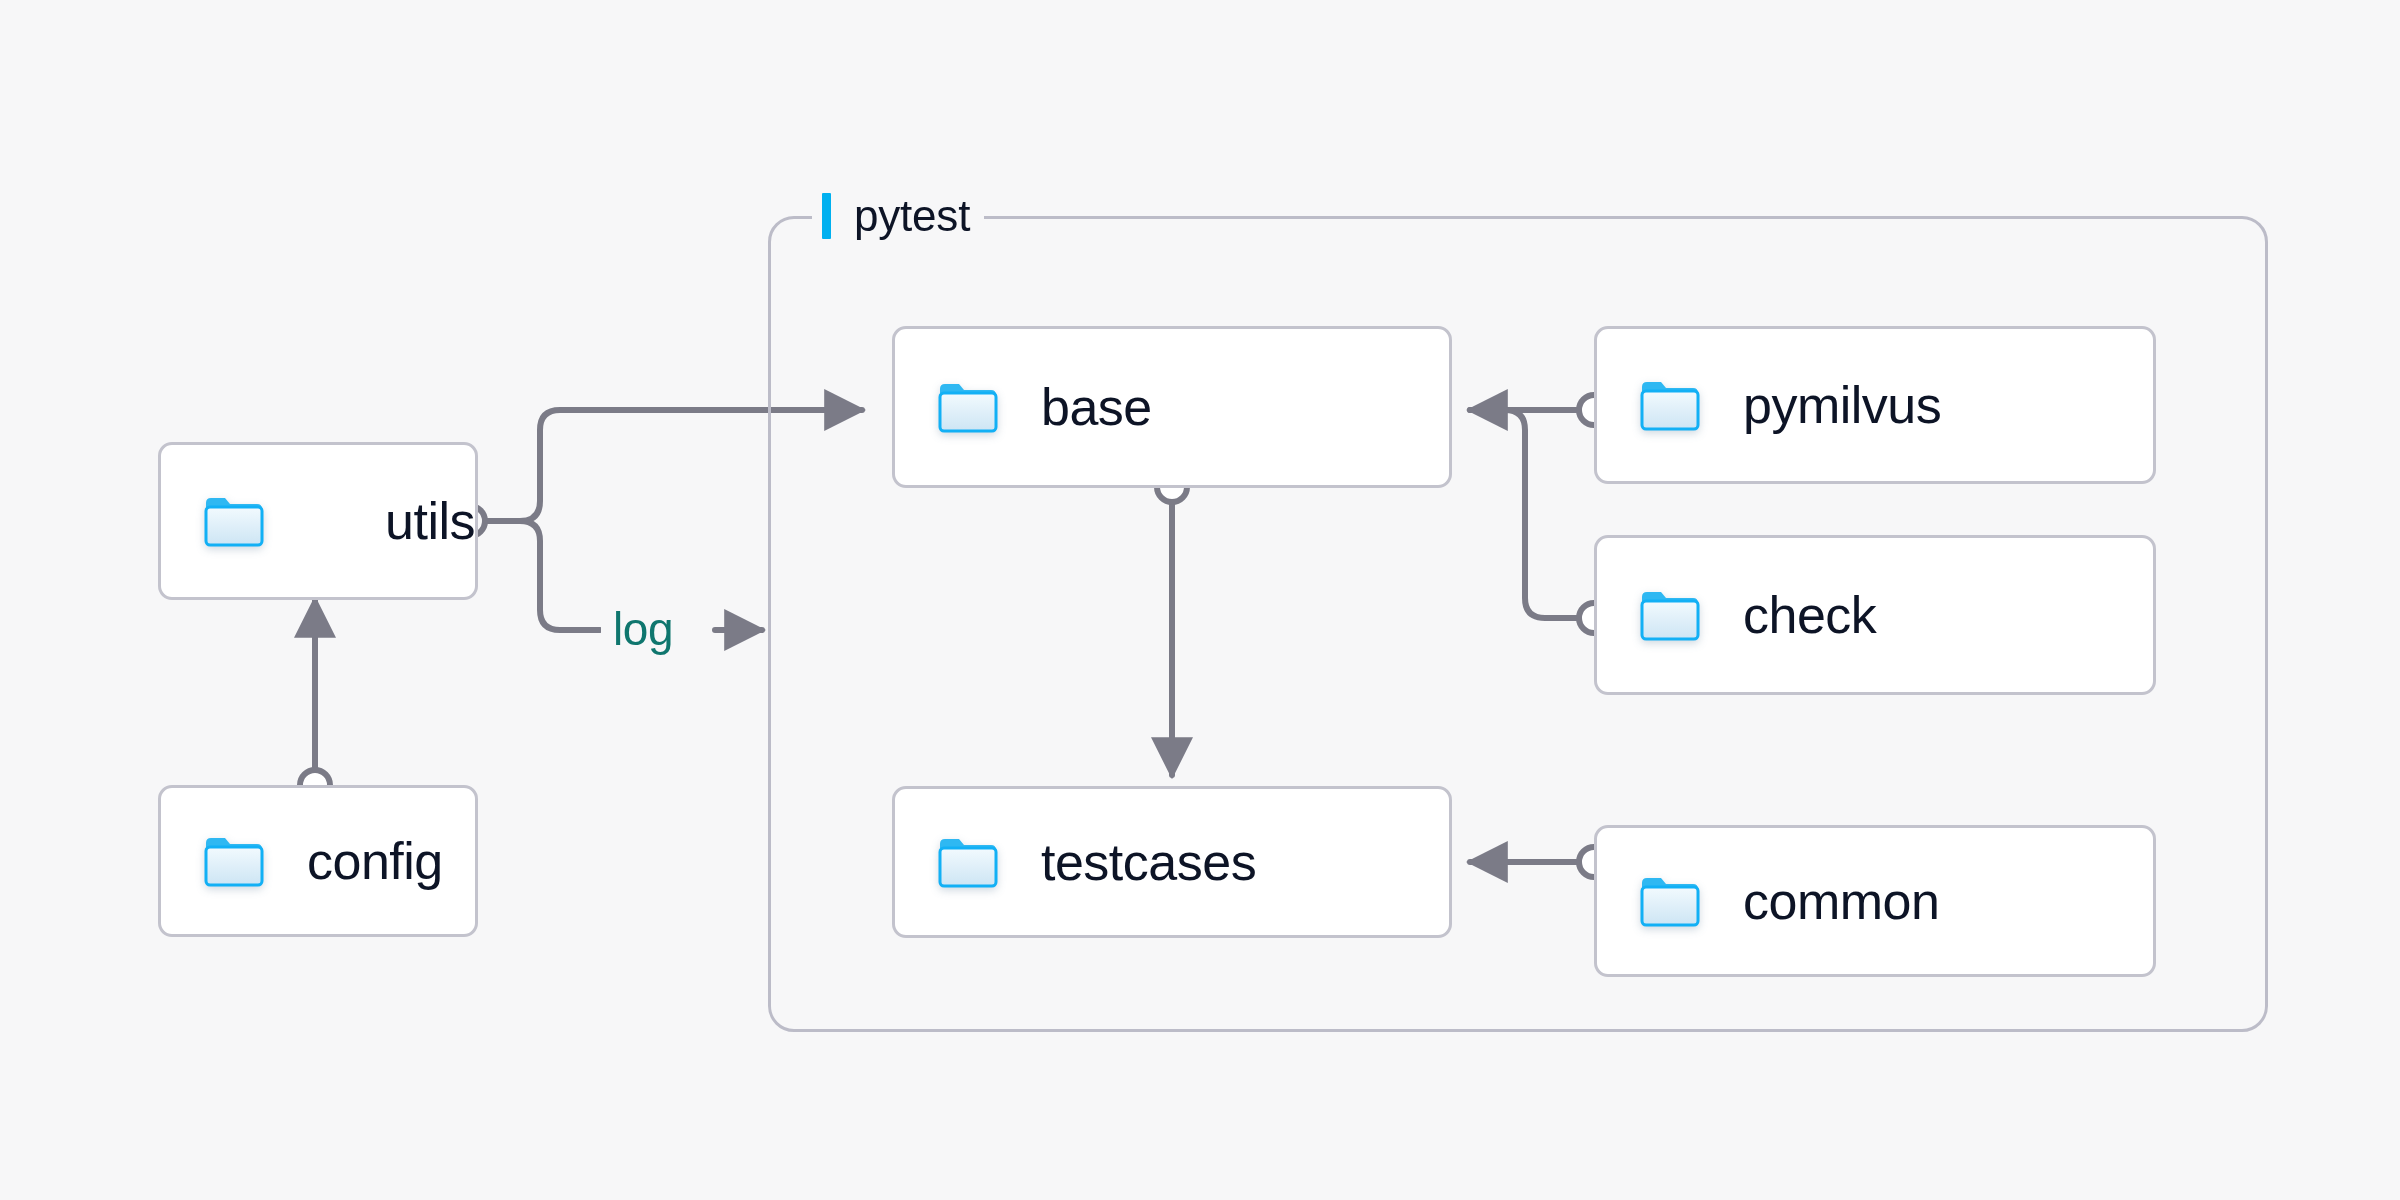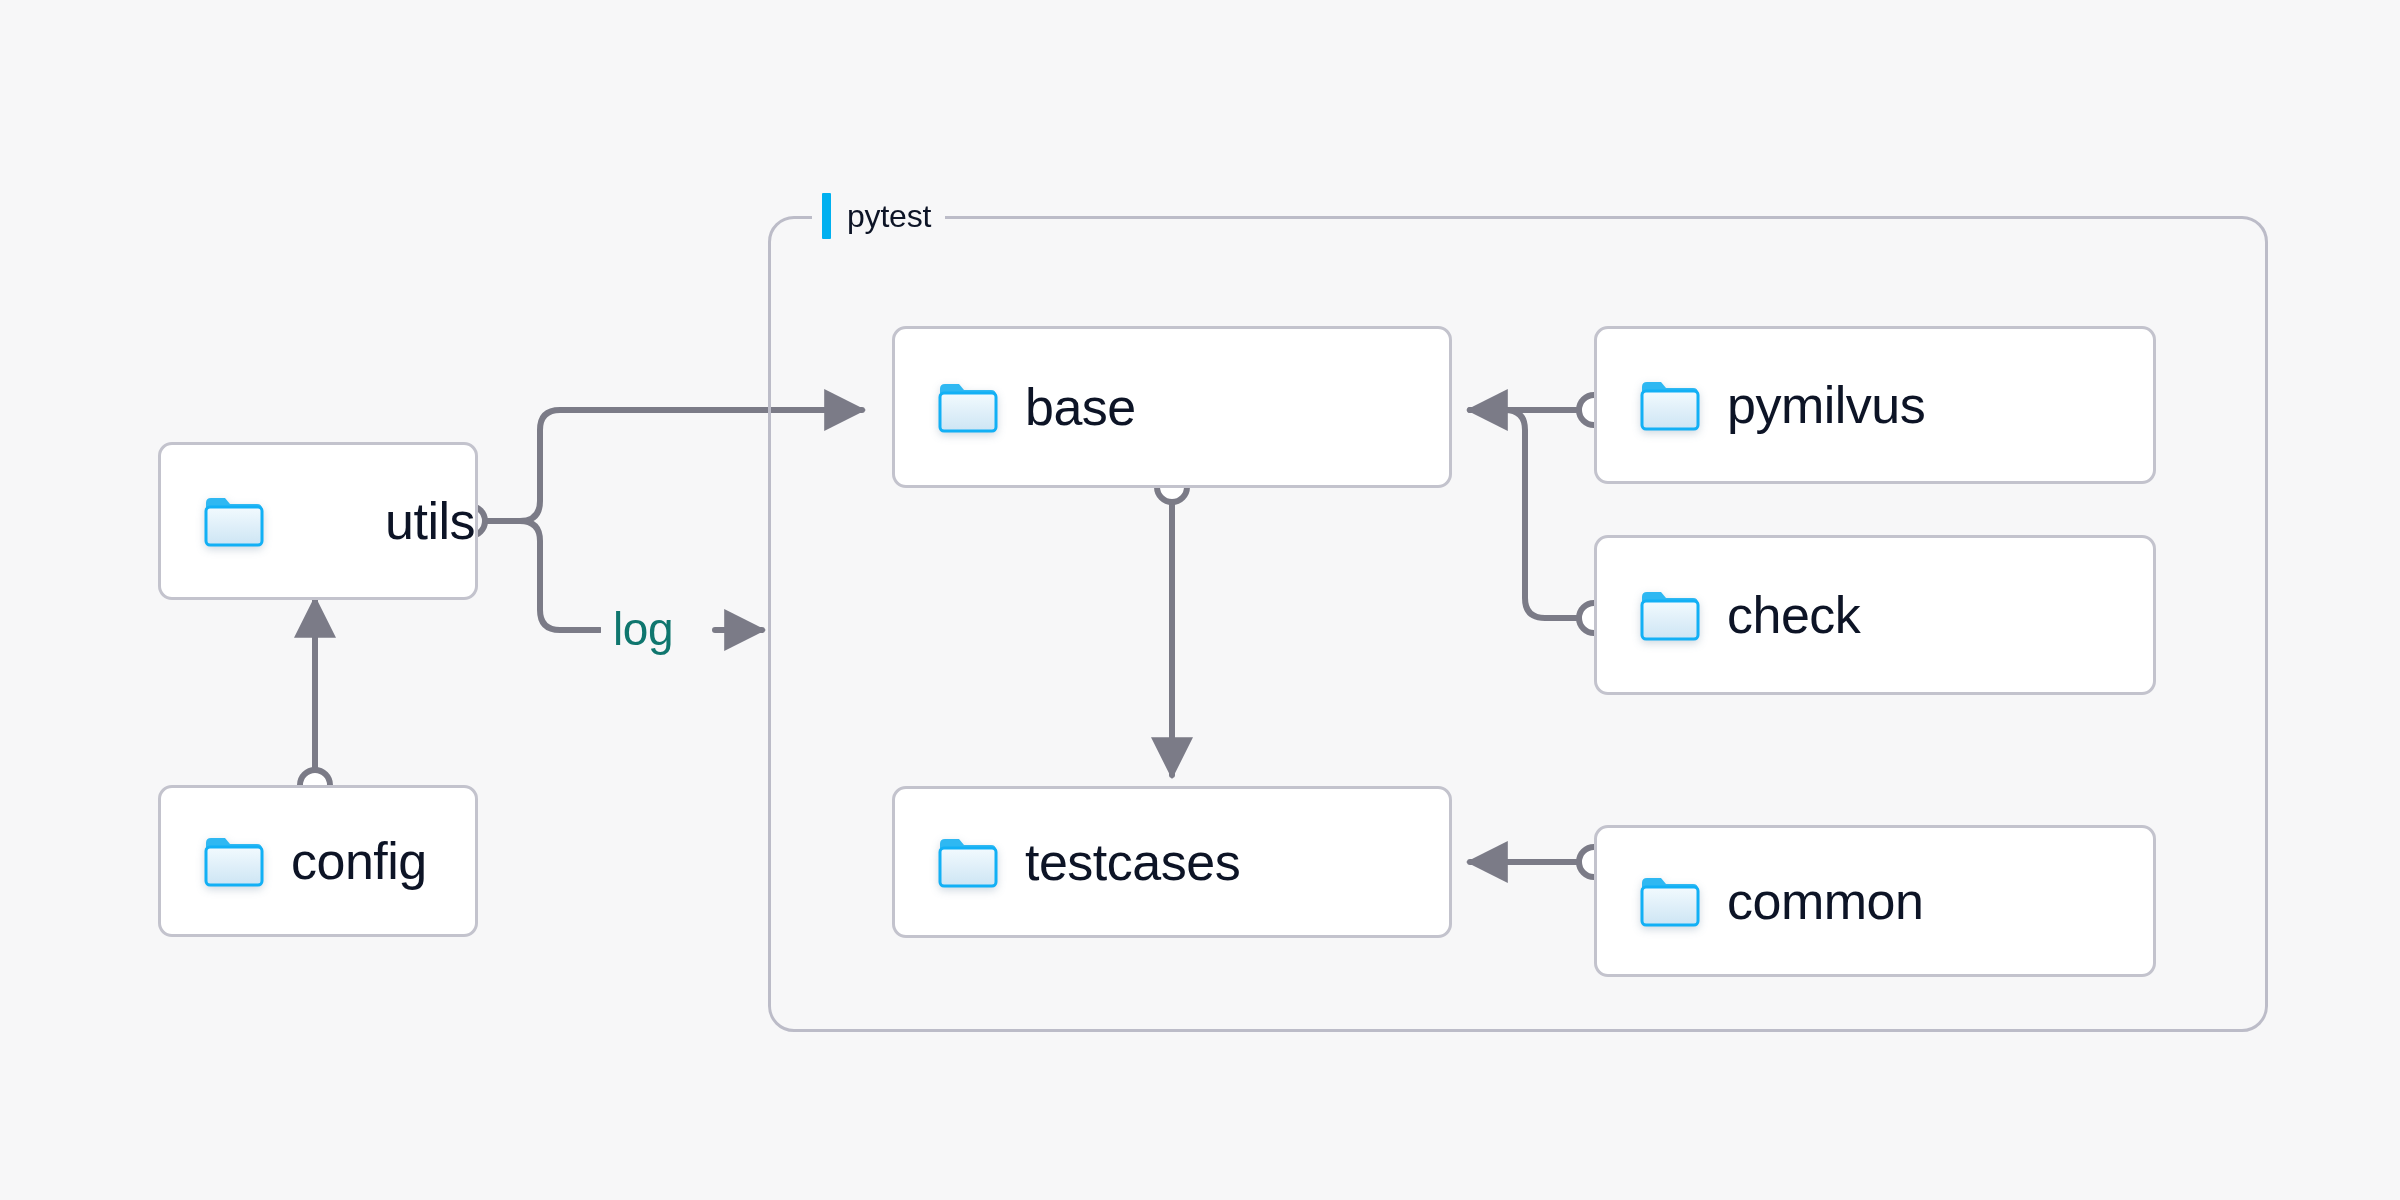"pytest" .group-title { font-size: 32px -> 44px; margin-left: none -> 7px }
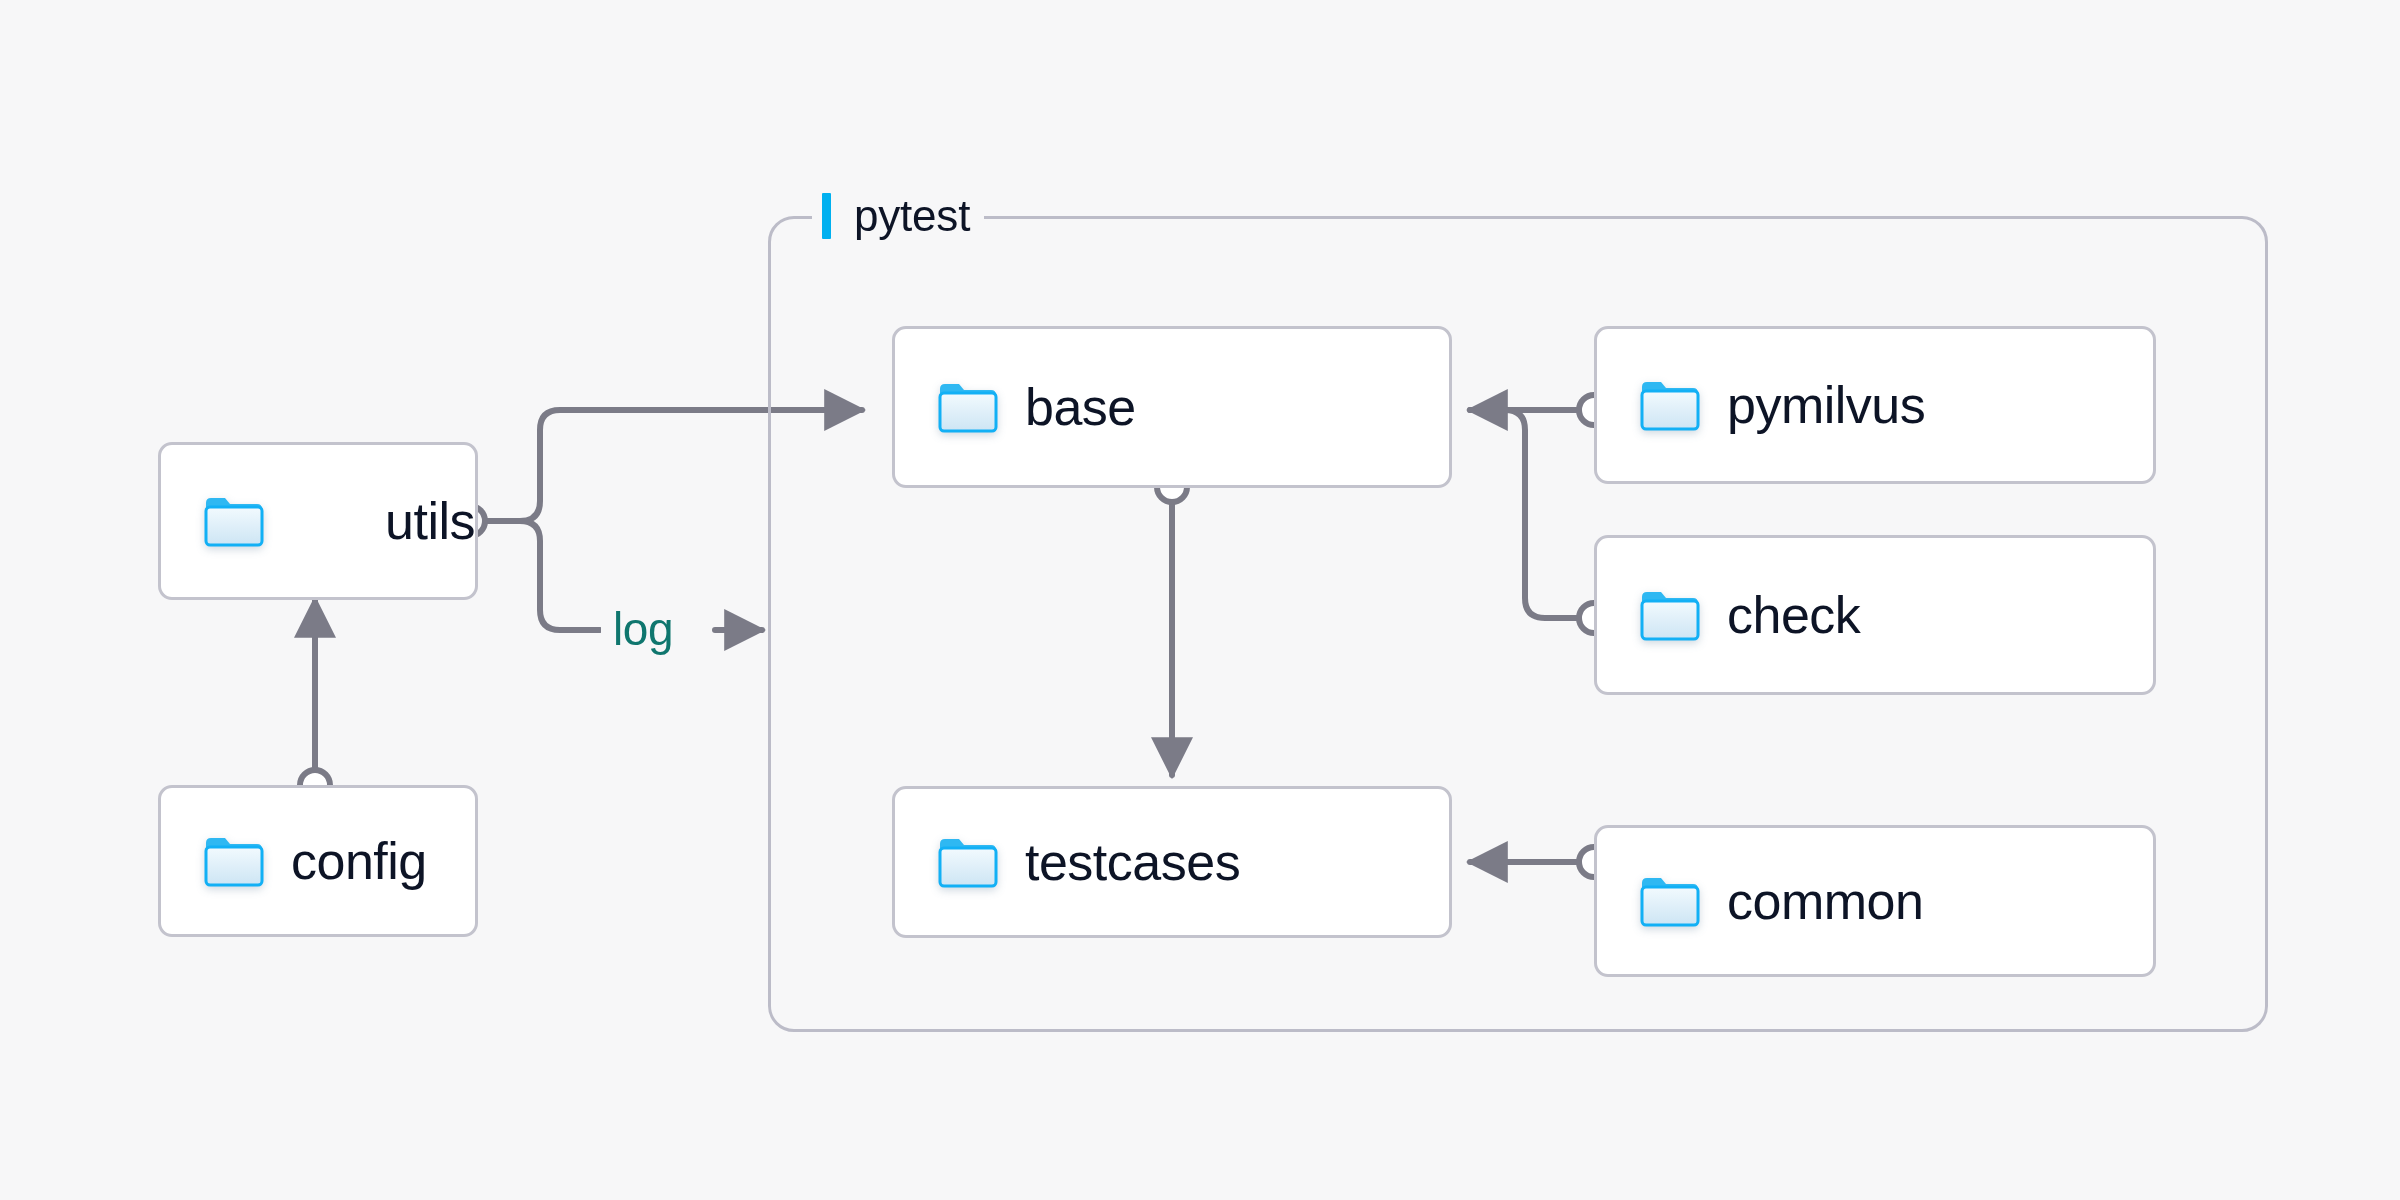"base" .node { gap: 26px -> 42px }
